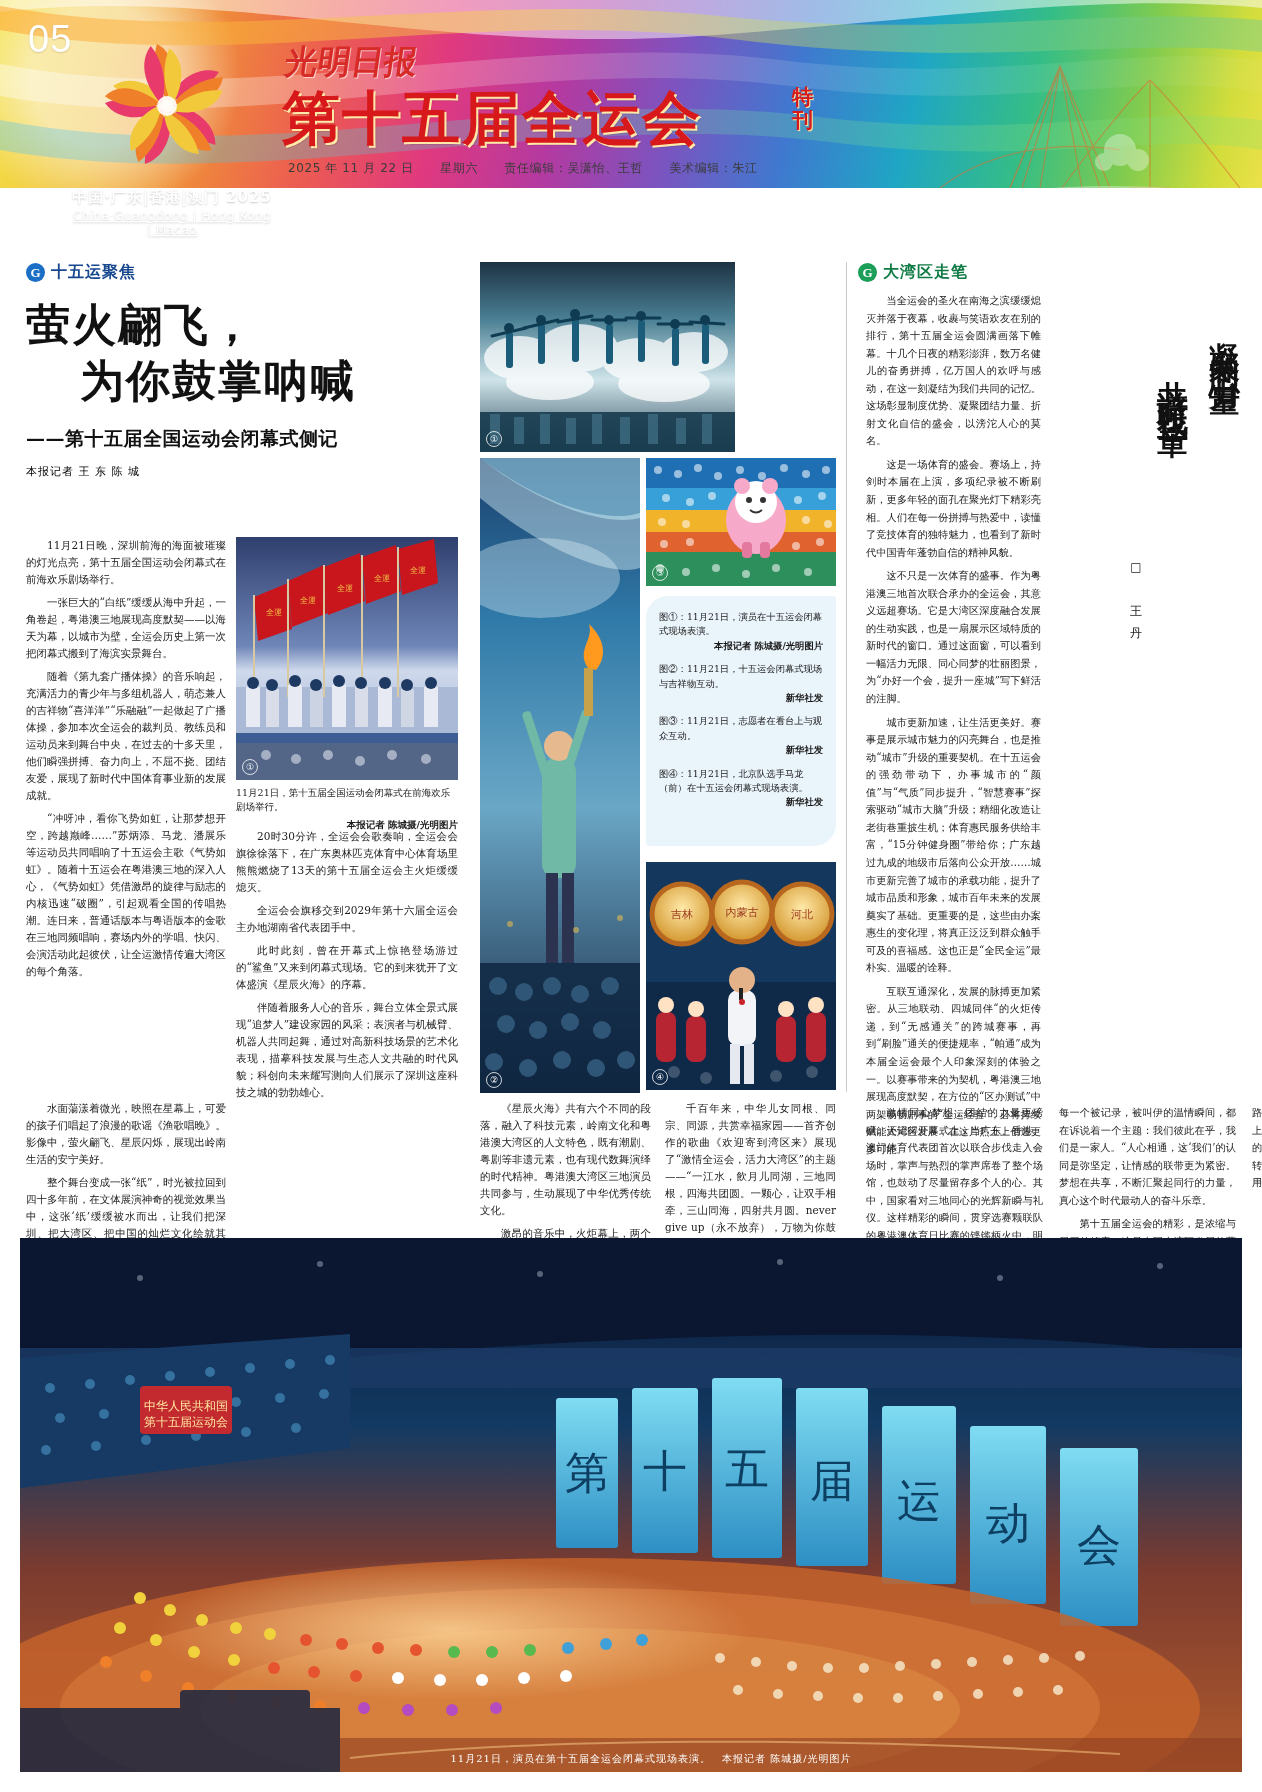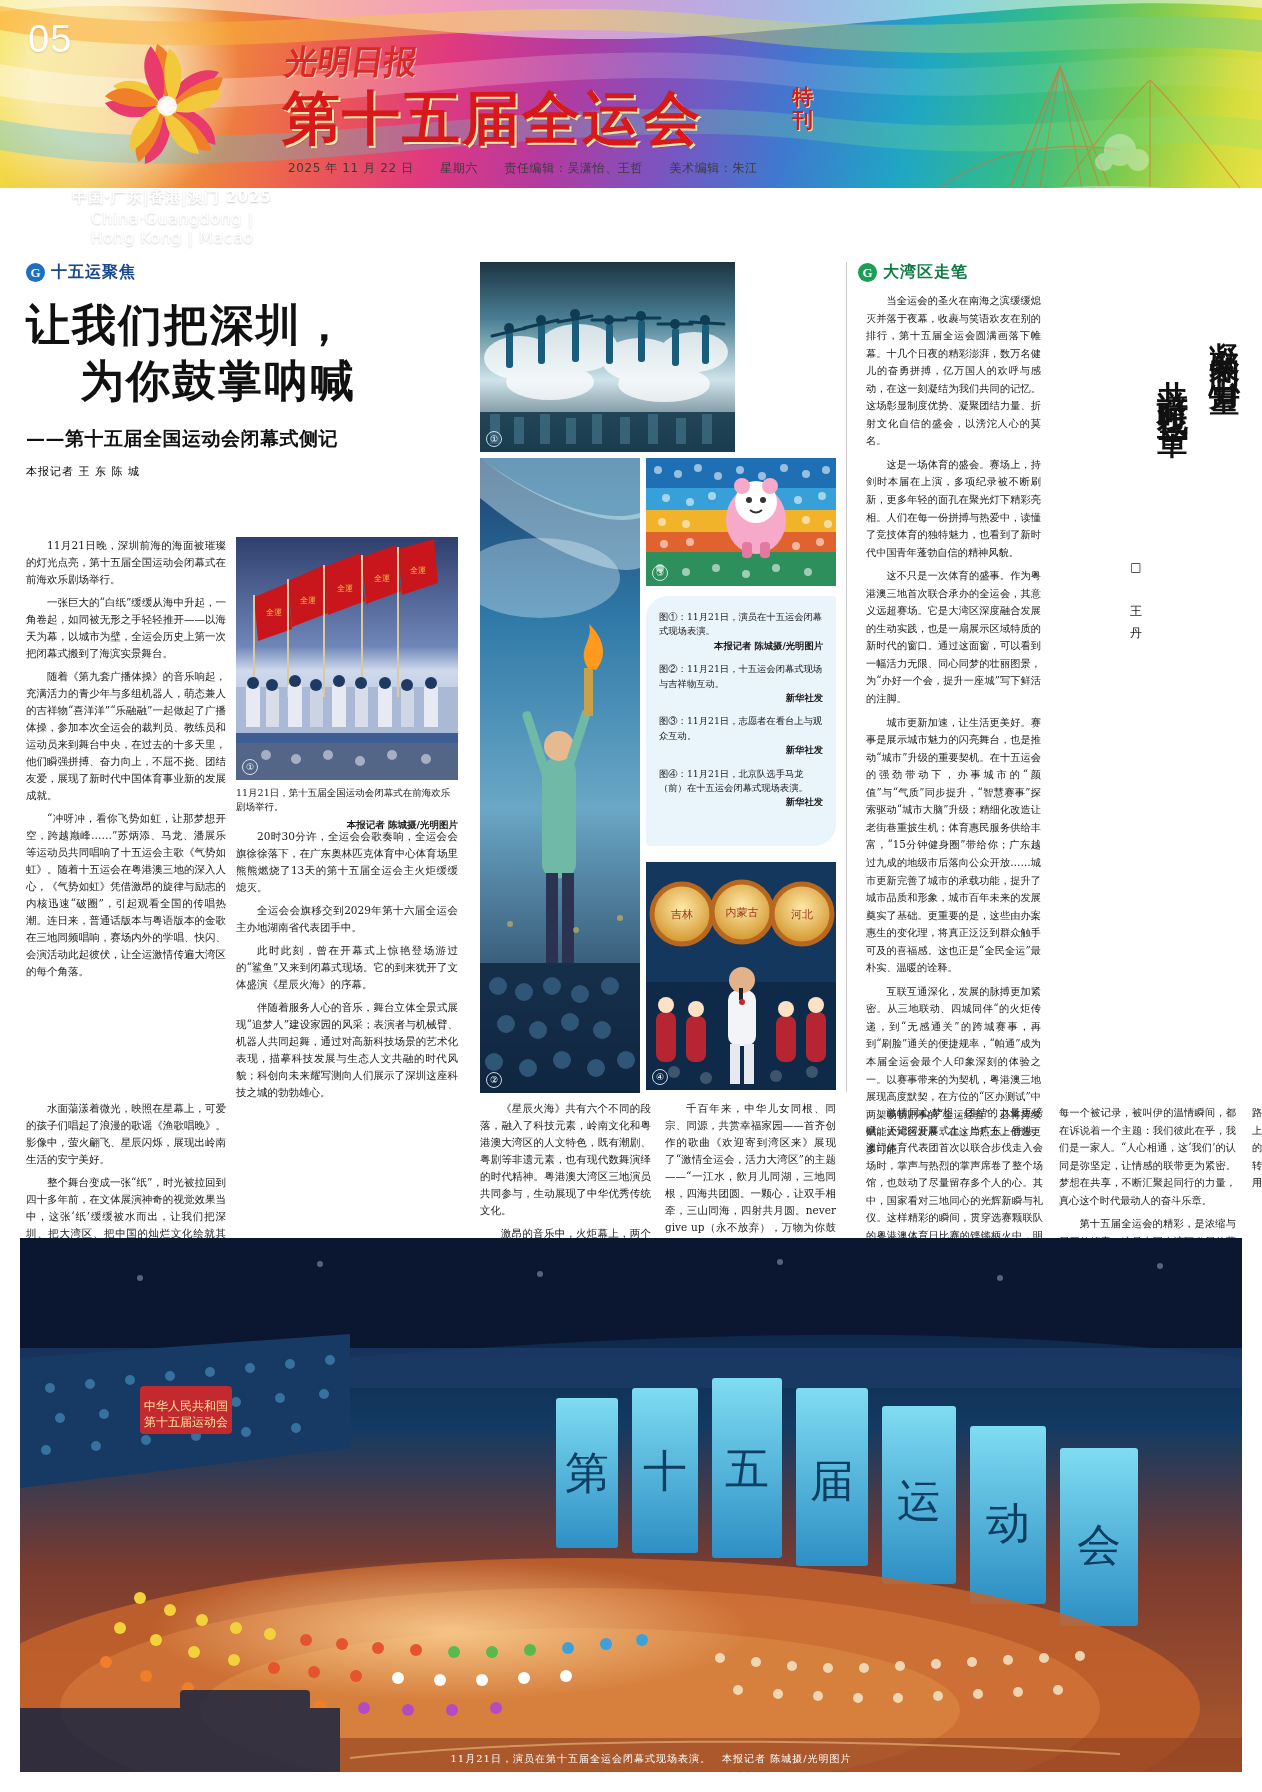"China·Guangdong | Hong Kong |" .logo-caption .en { font-size: 16px -> 12px; text-decoration: none -> underline }
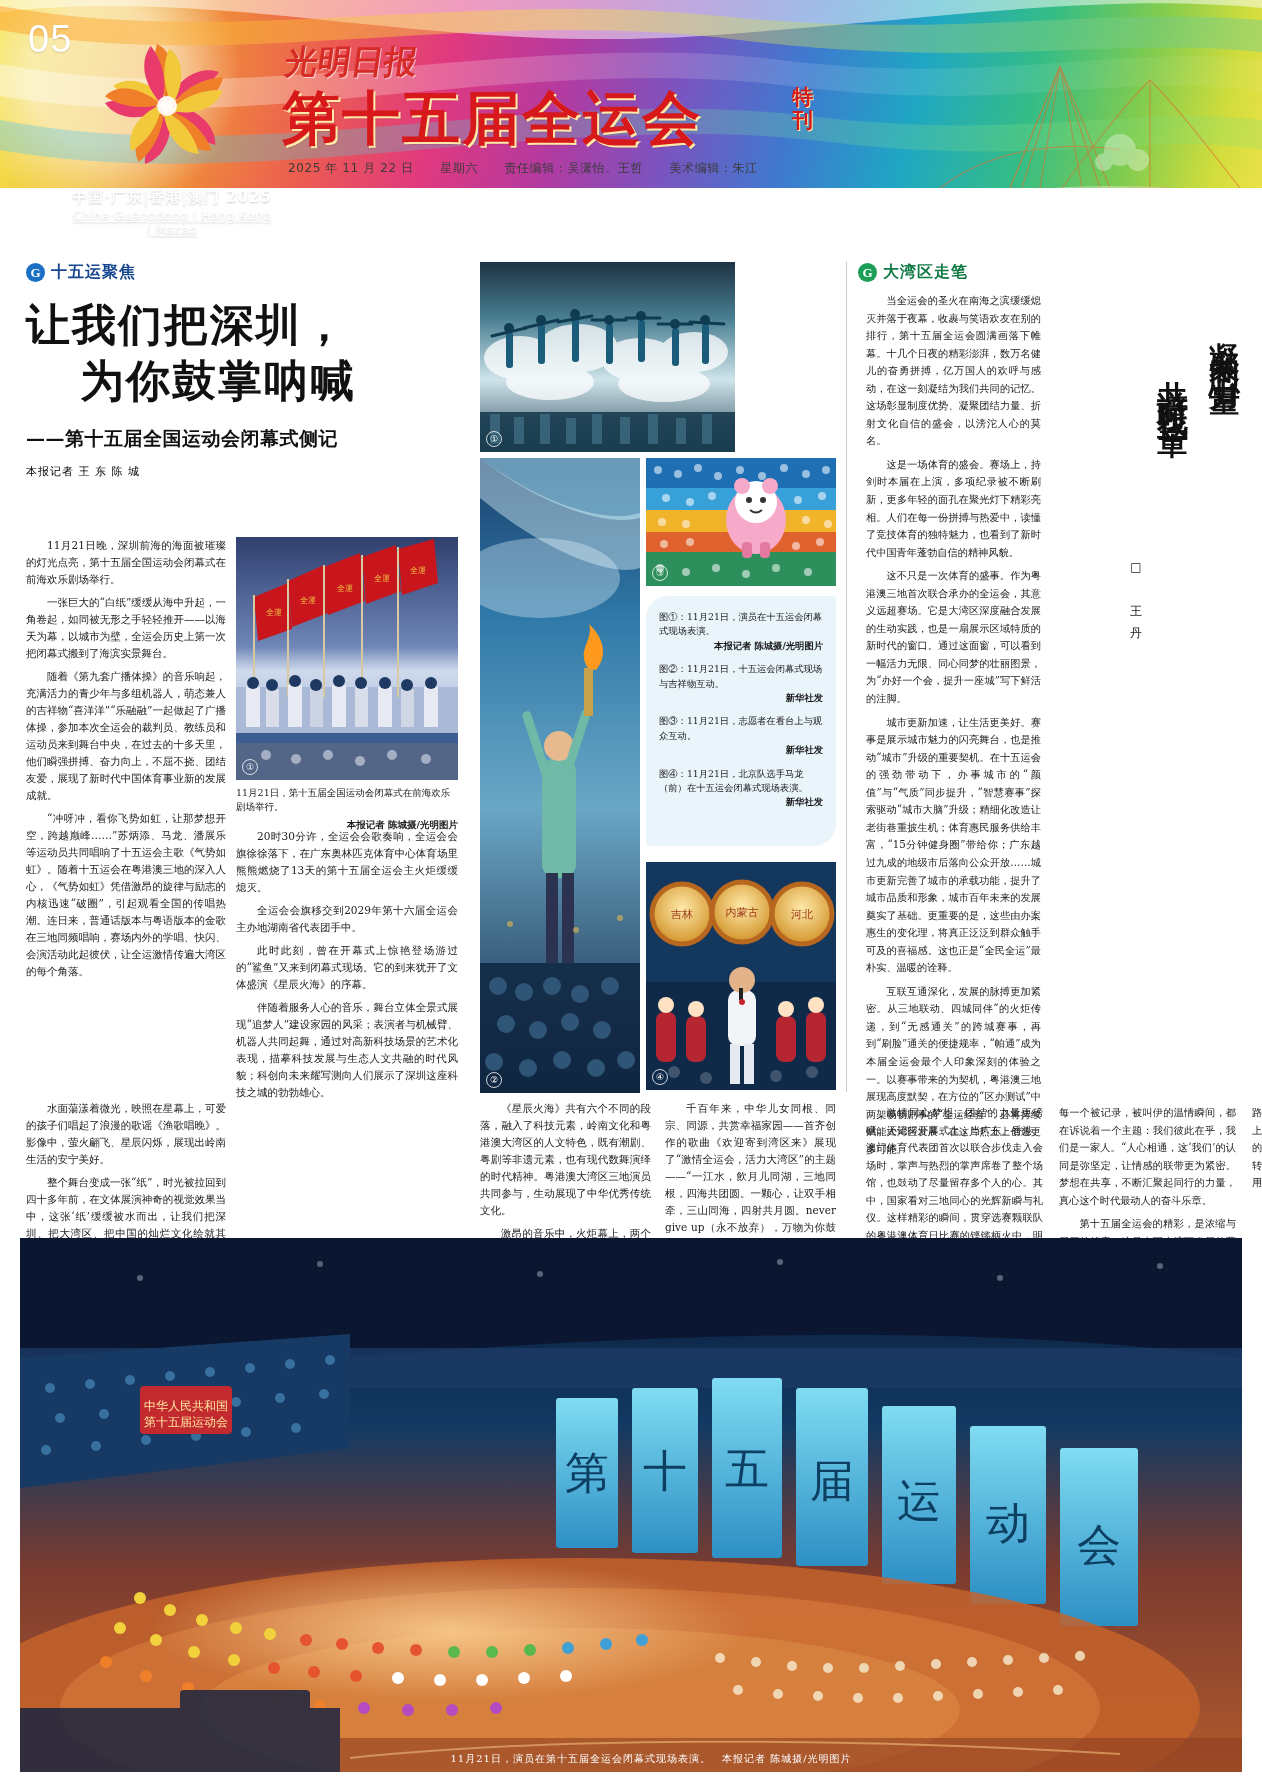"让我们把深圳，" div.headline { text: 让我们把深圳 -> 萤火翩飞 }
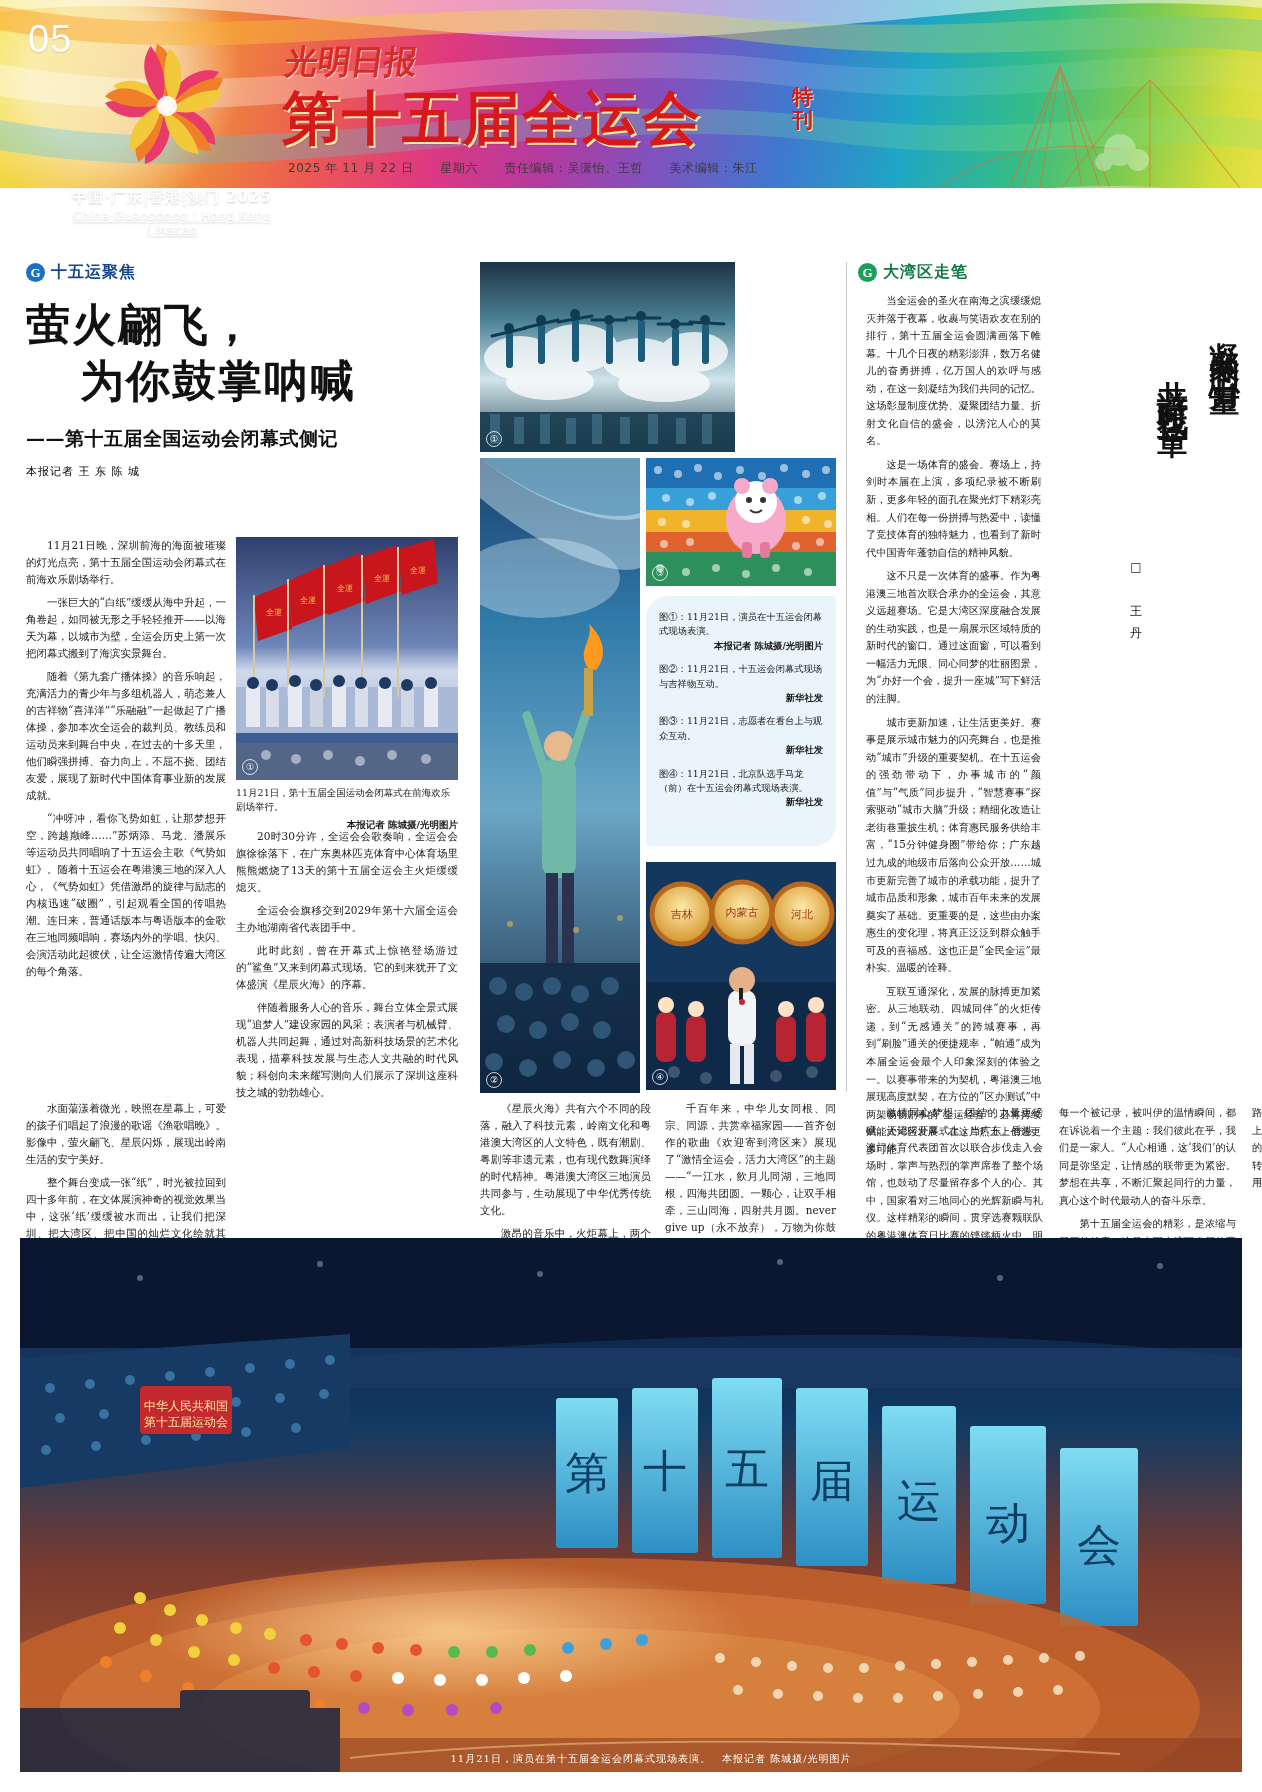"一张巨大的“白纸”缓缓从海中升起，一角卷起，如同被无形之手轻轻推开——以海天为幕" p { text: 如同被无形之手轻轻推开 -> 粤港澳三地展现高度默契 }
